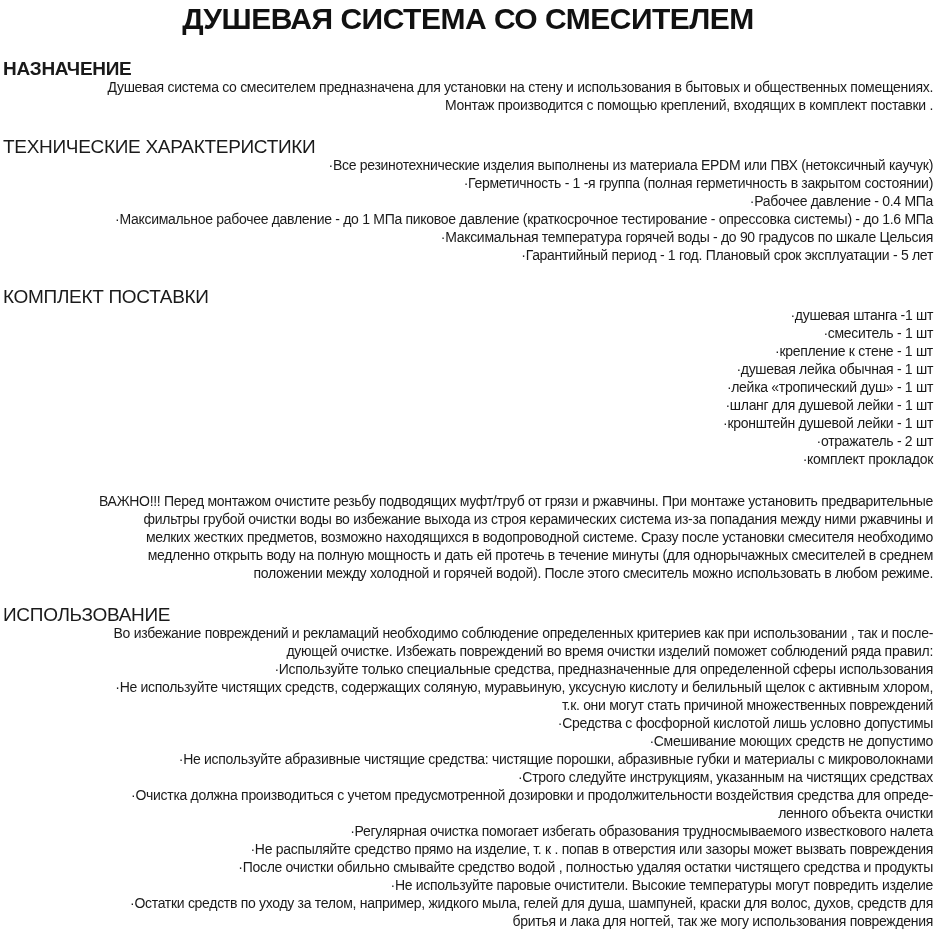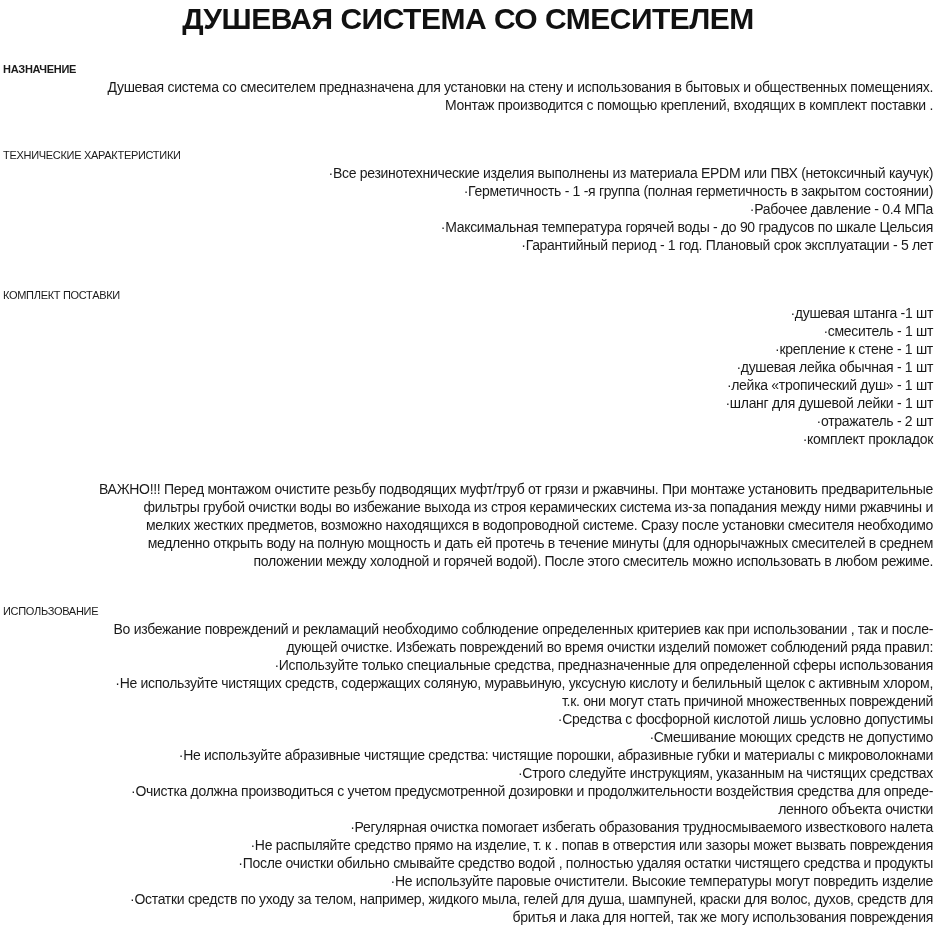"НАЗНАЧЕНИЕ" .h { font-size: 11px -> 19px }
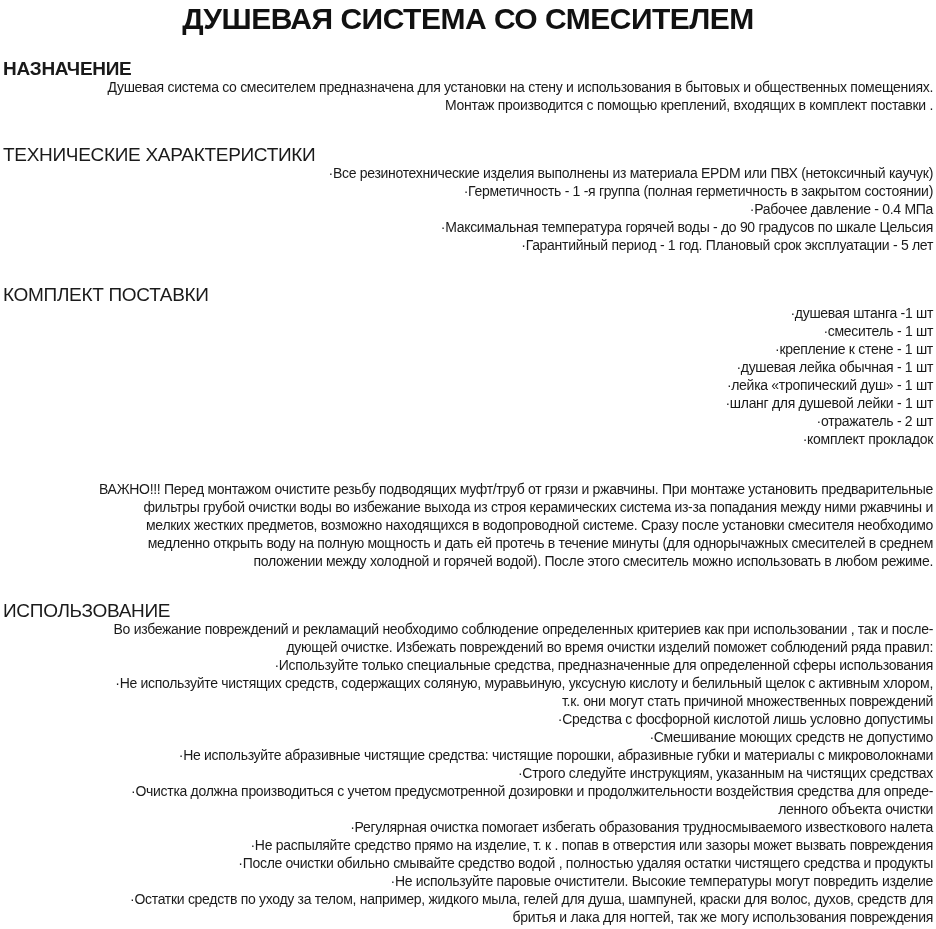"ТЕХНИЧЕСКИЕ ХАРАКТЕРИСТИКИ" .section + .section { margin-top: 32px -> 24px }
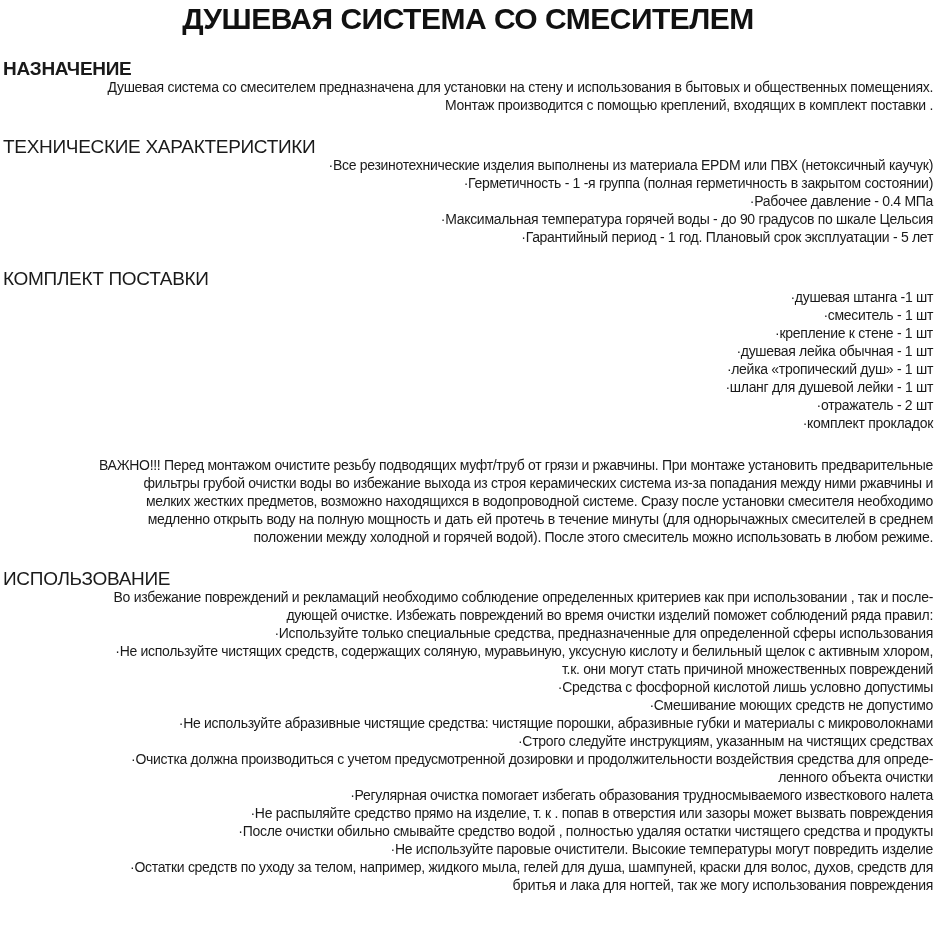"·Максимальное рабочее давление - до" div.line { html: none -> <div><span>·</span>Максимальное рабочее давление - до 1 МПа пиковое давление (краткосрочное тестирование - опрессовка системы) - до 1.6 МПа</div> }
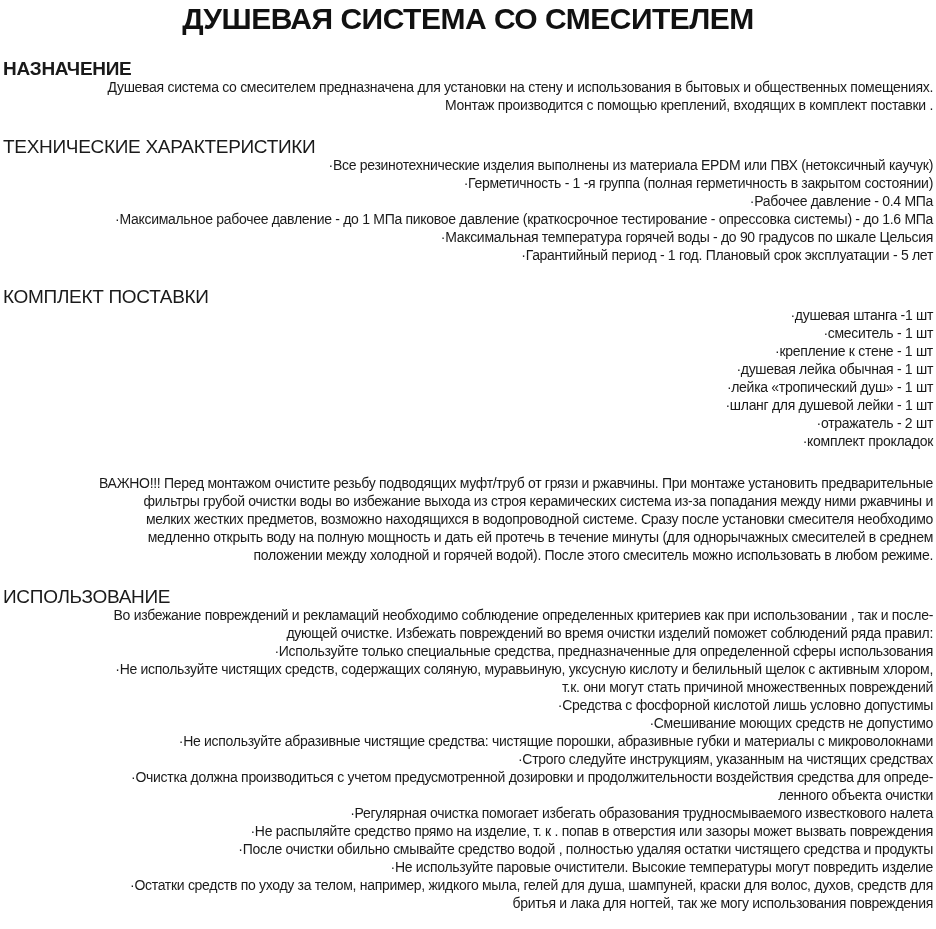"·кронштейн душевой лейки - 1" div.line { html: none -> <div><span>·</span>кронштейн душевой лейки - 1 шт</div> }
